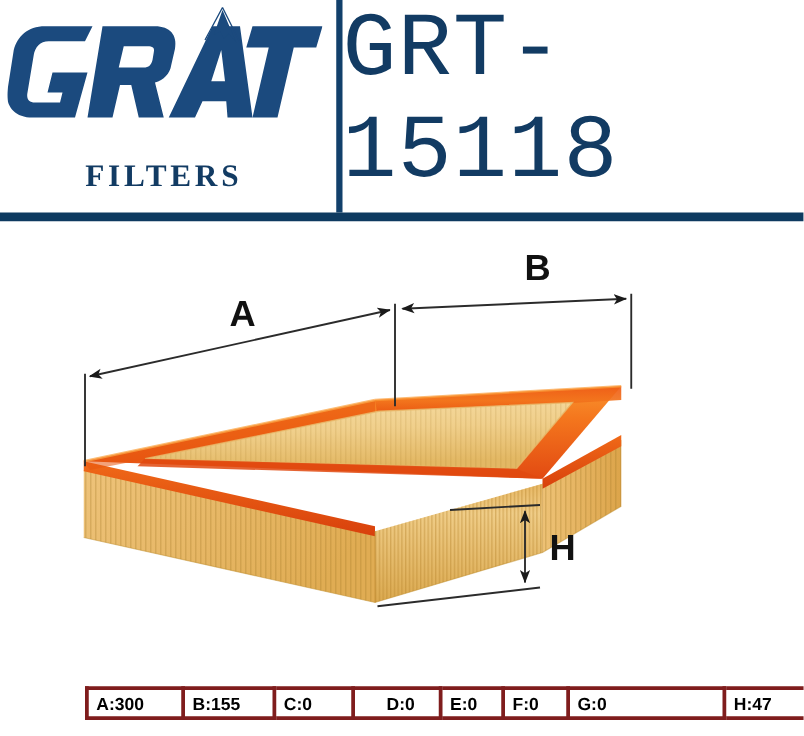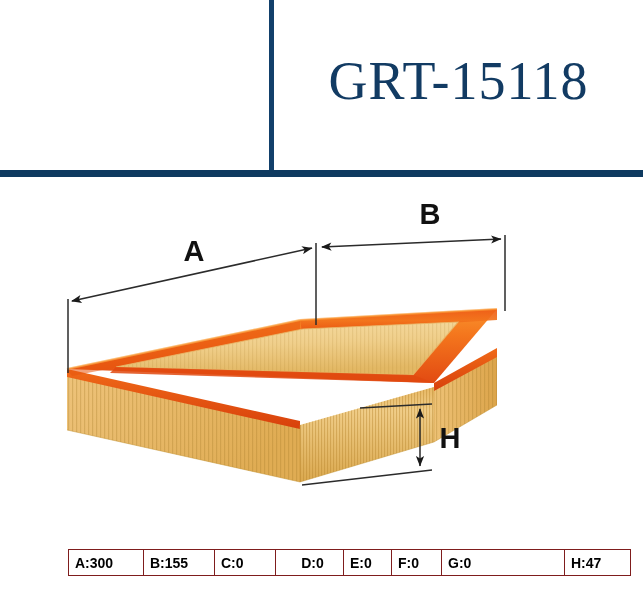"GRT-15118" #part-number { font-family: Liberation Serif, serif -> Liberation Mono, monospace; font-size: 54px -> 72px }
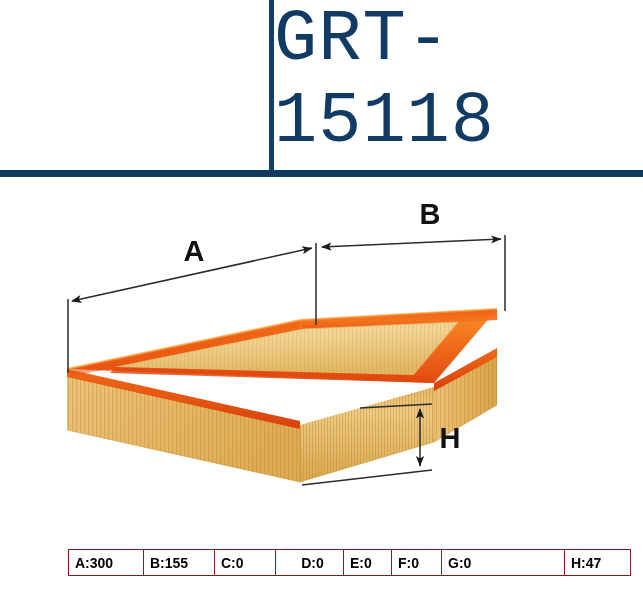"FILTERS" div { html: none -> <div> <svg> <g> <path></path> <path></path> <path></path> <path></path> </g> <g> <path></path> </g> <path></path> </svg> <div>FILTERS</div> </div> }
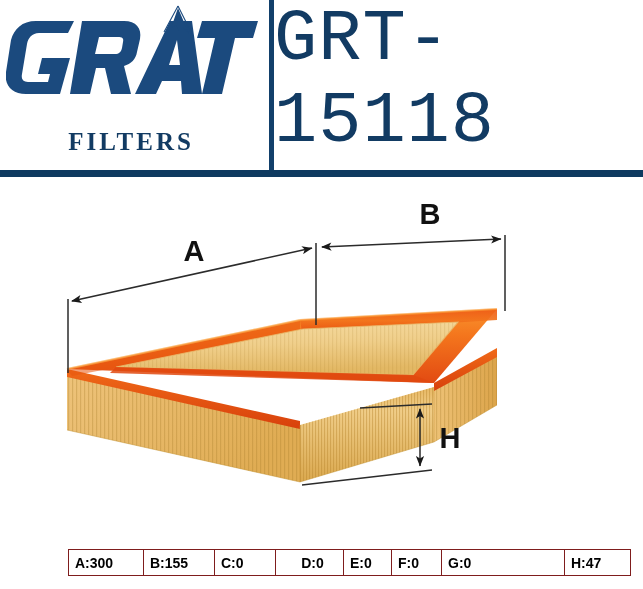"A:300" table.spec td { border: 1px solid #7f1d1d -> 3px solid #7f1d1d }
